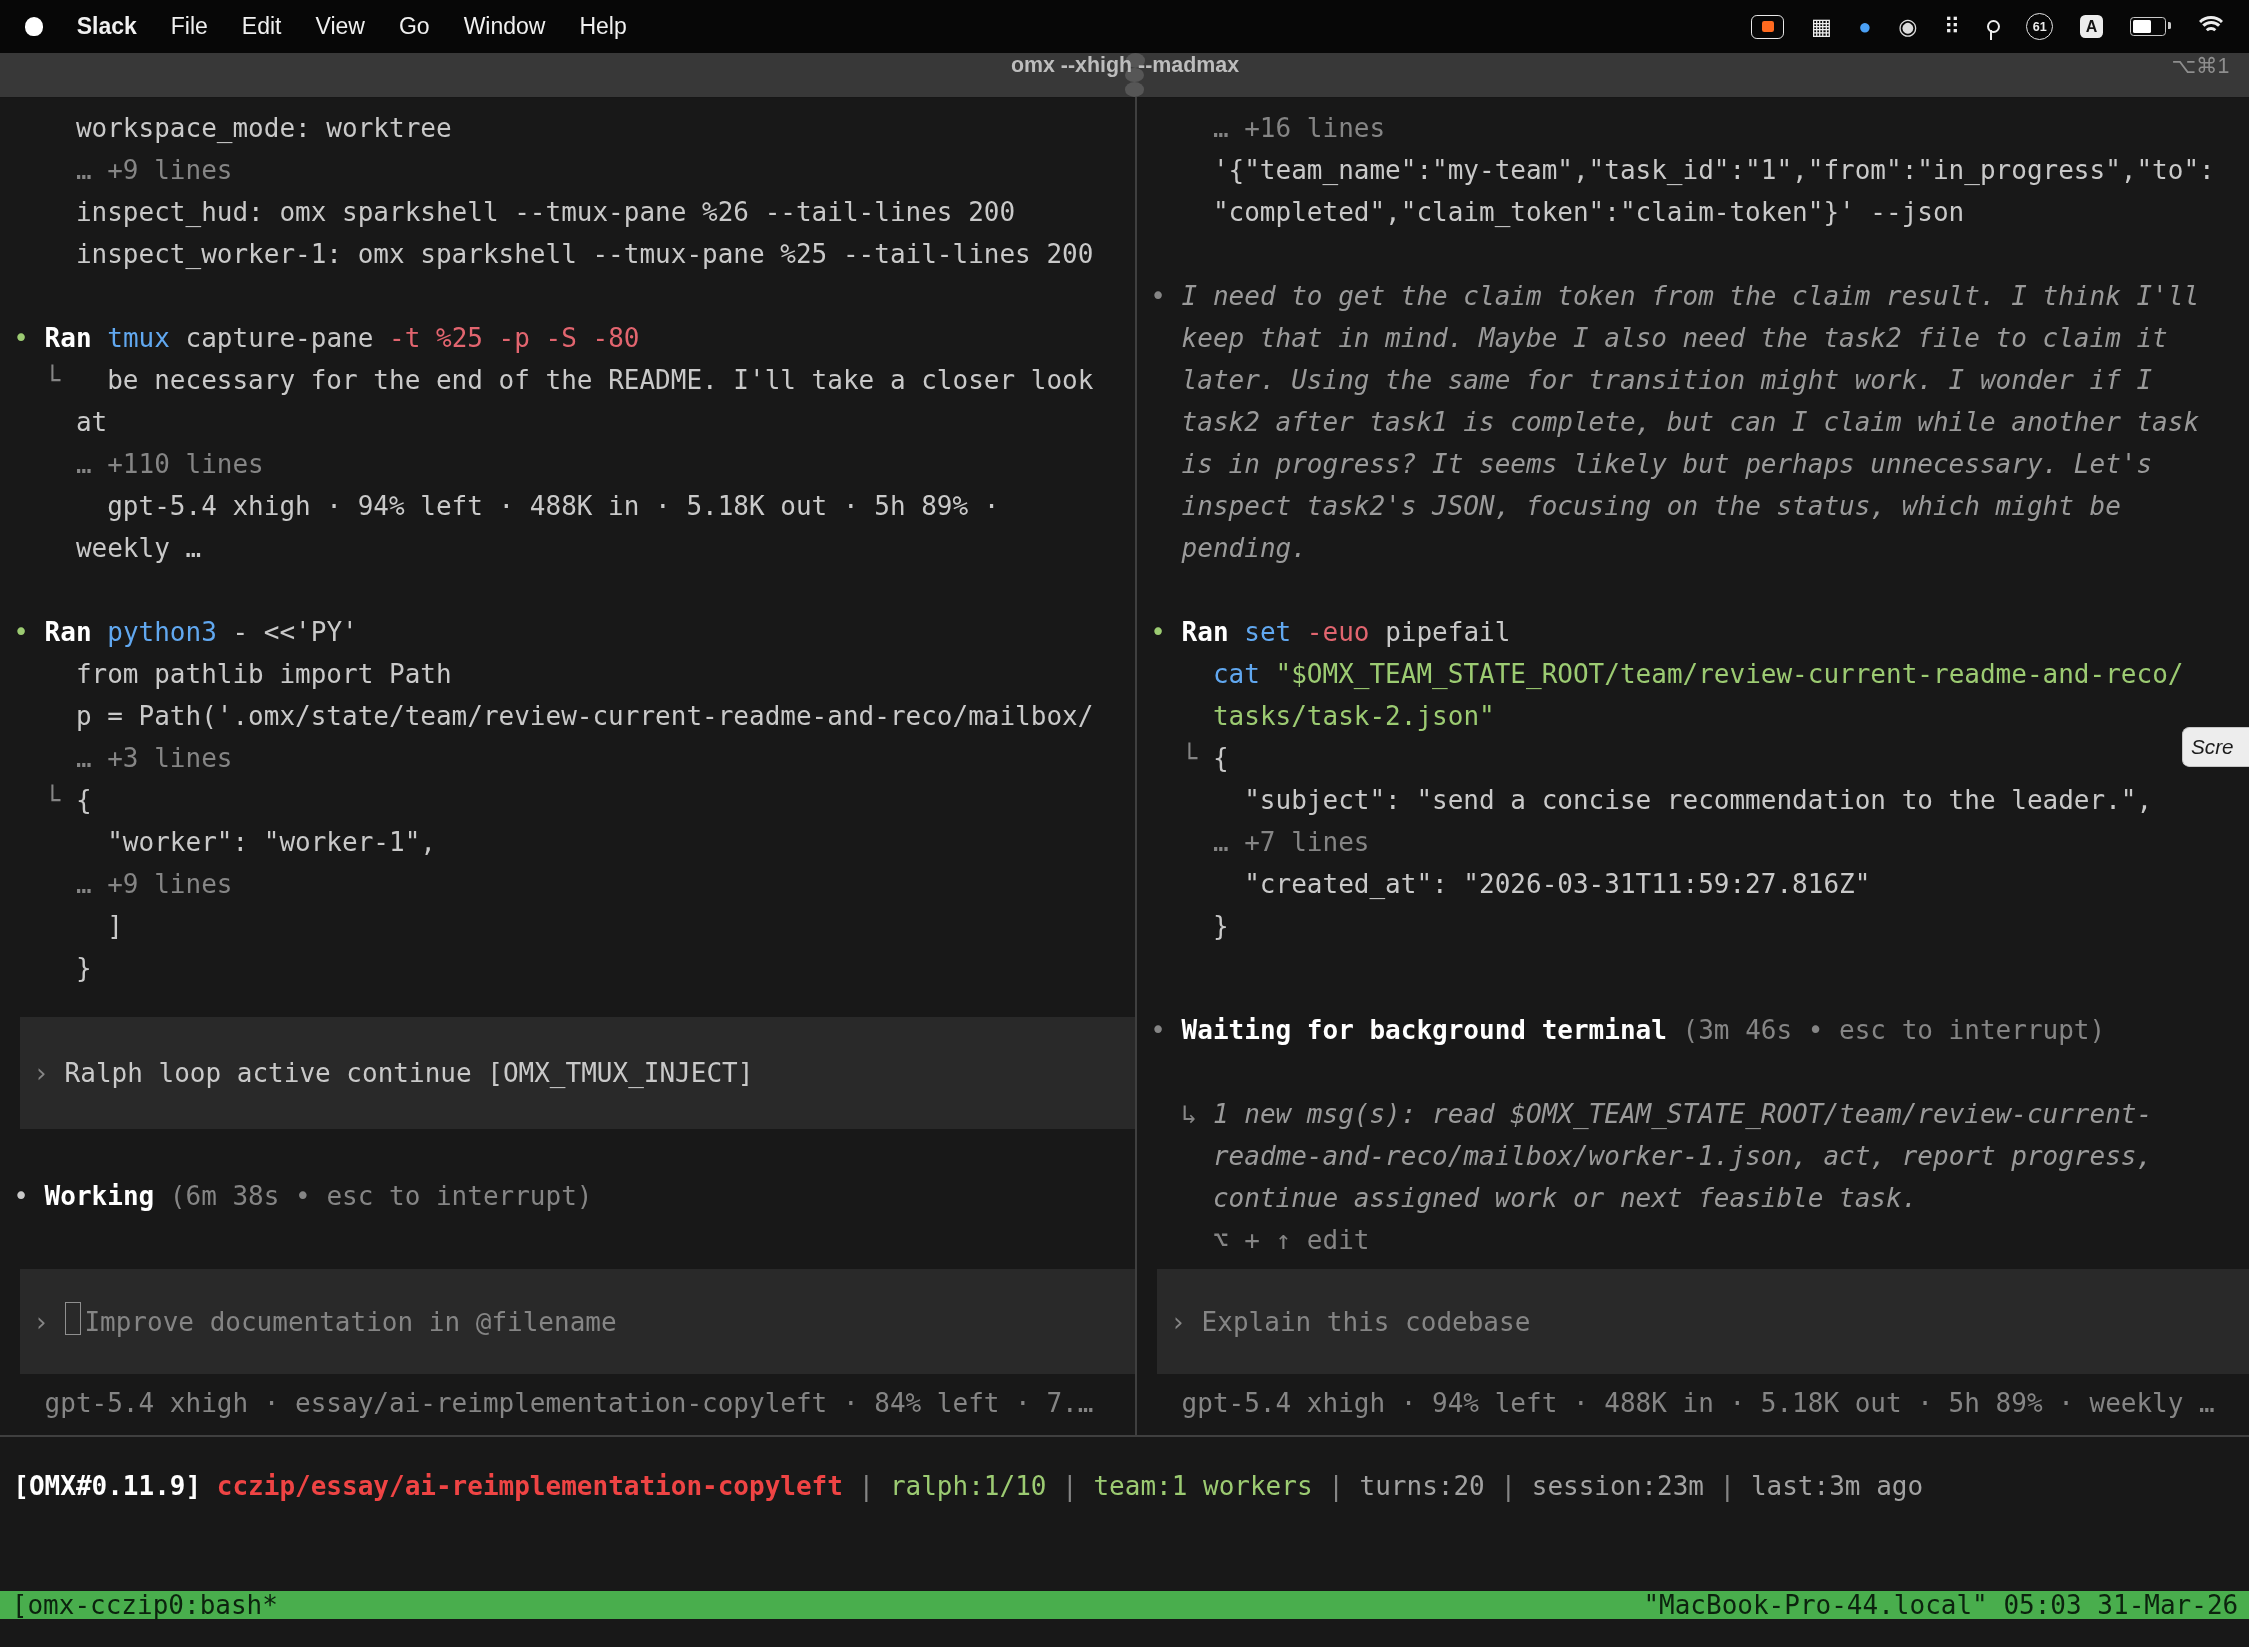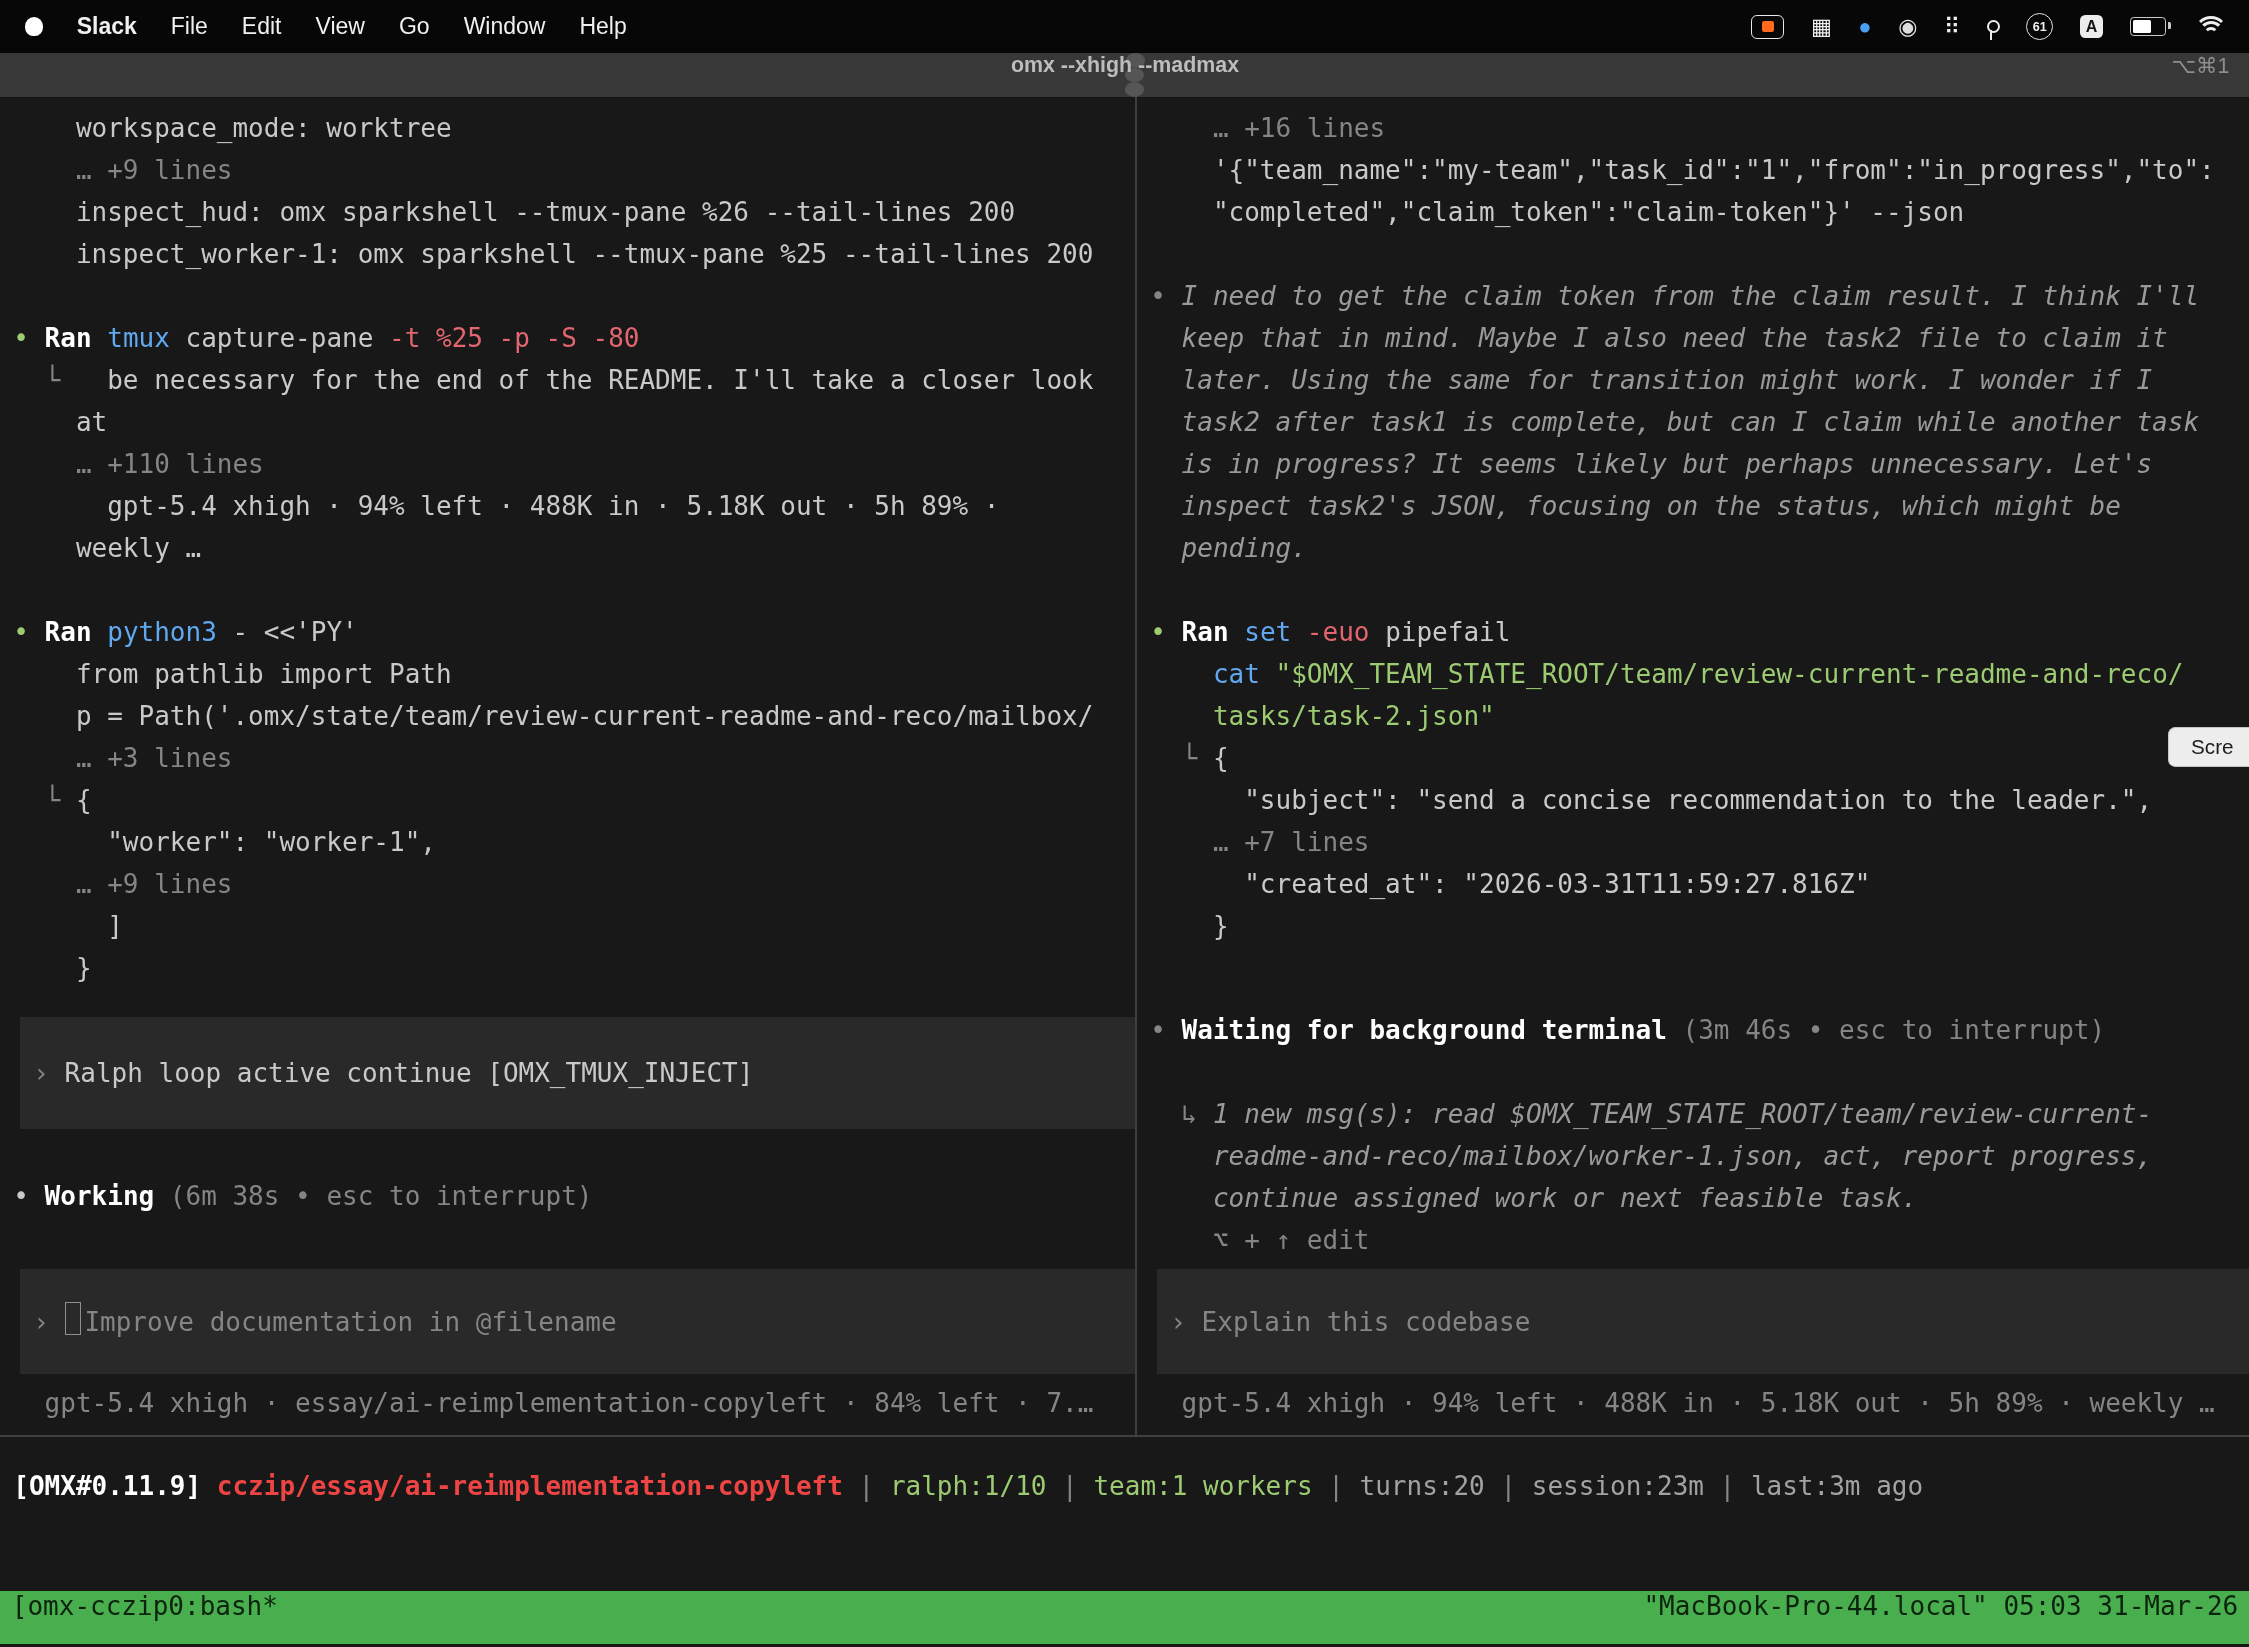"Scre" .scre { font-style: none -> italic; padding-left: 22px -> 8px }
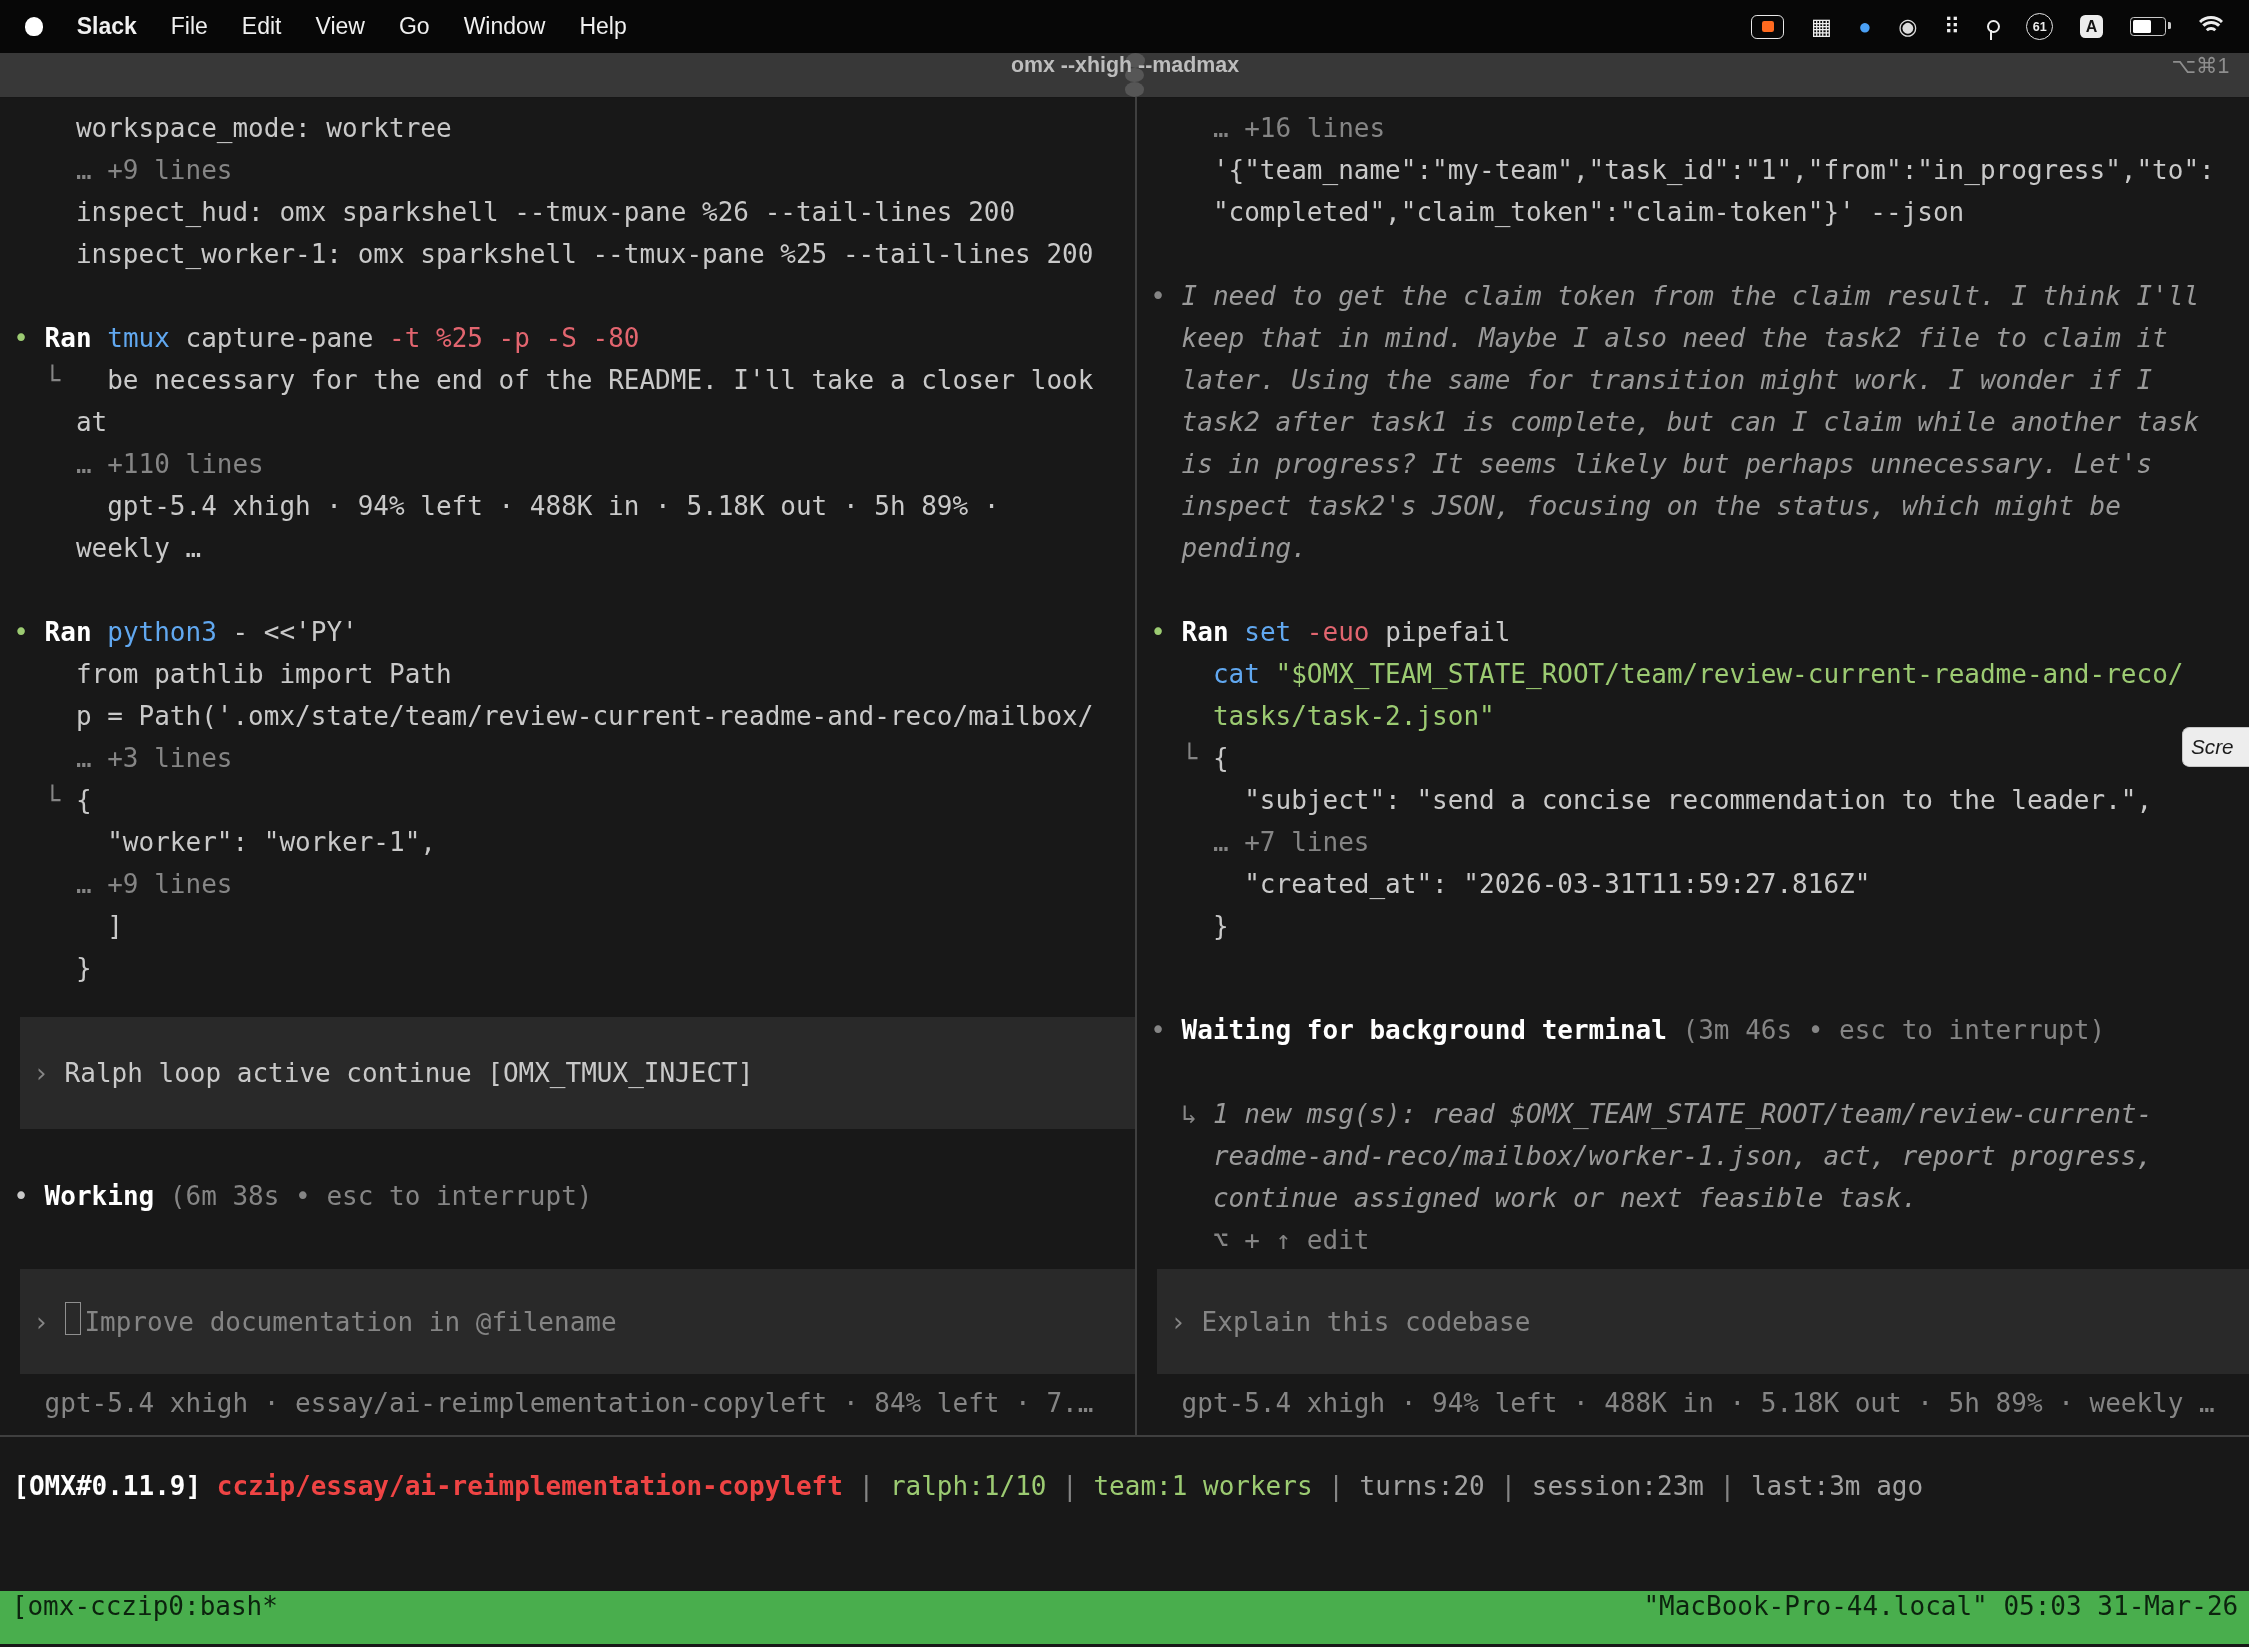"[omx-cczip0:bash*" .tmuxbar { align-items: none -> center; height: 53px -> 28px }
